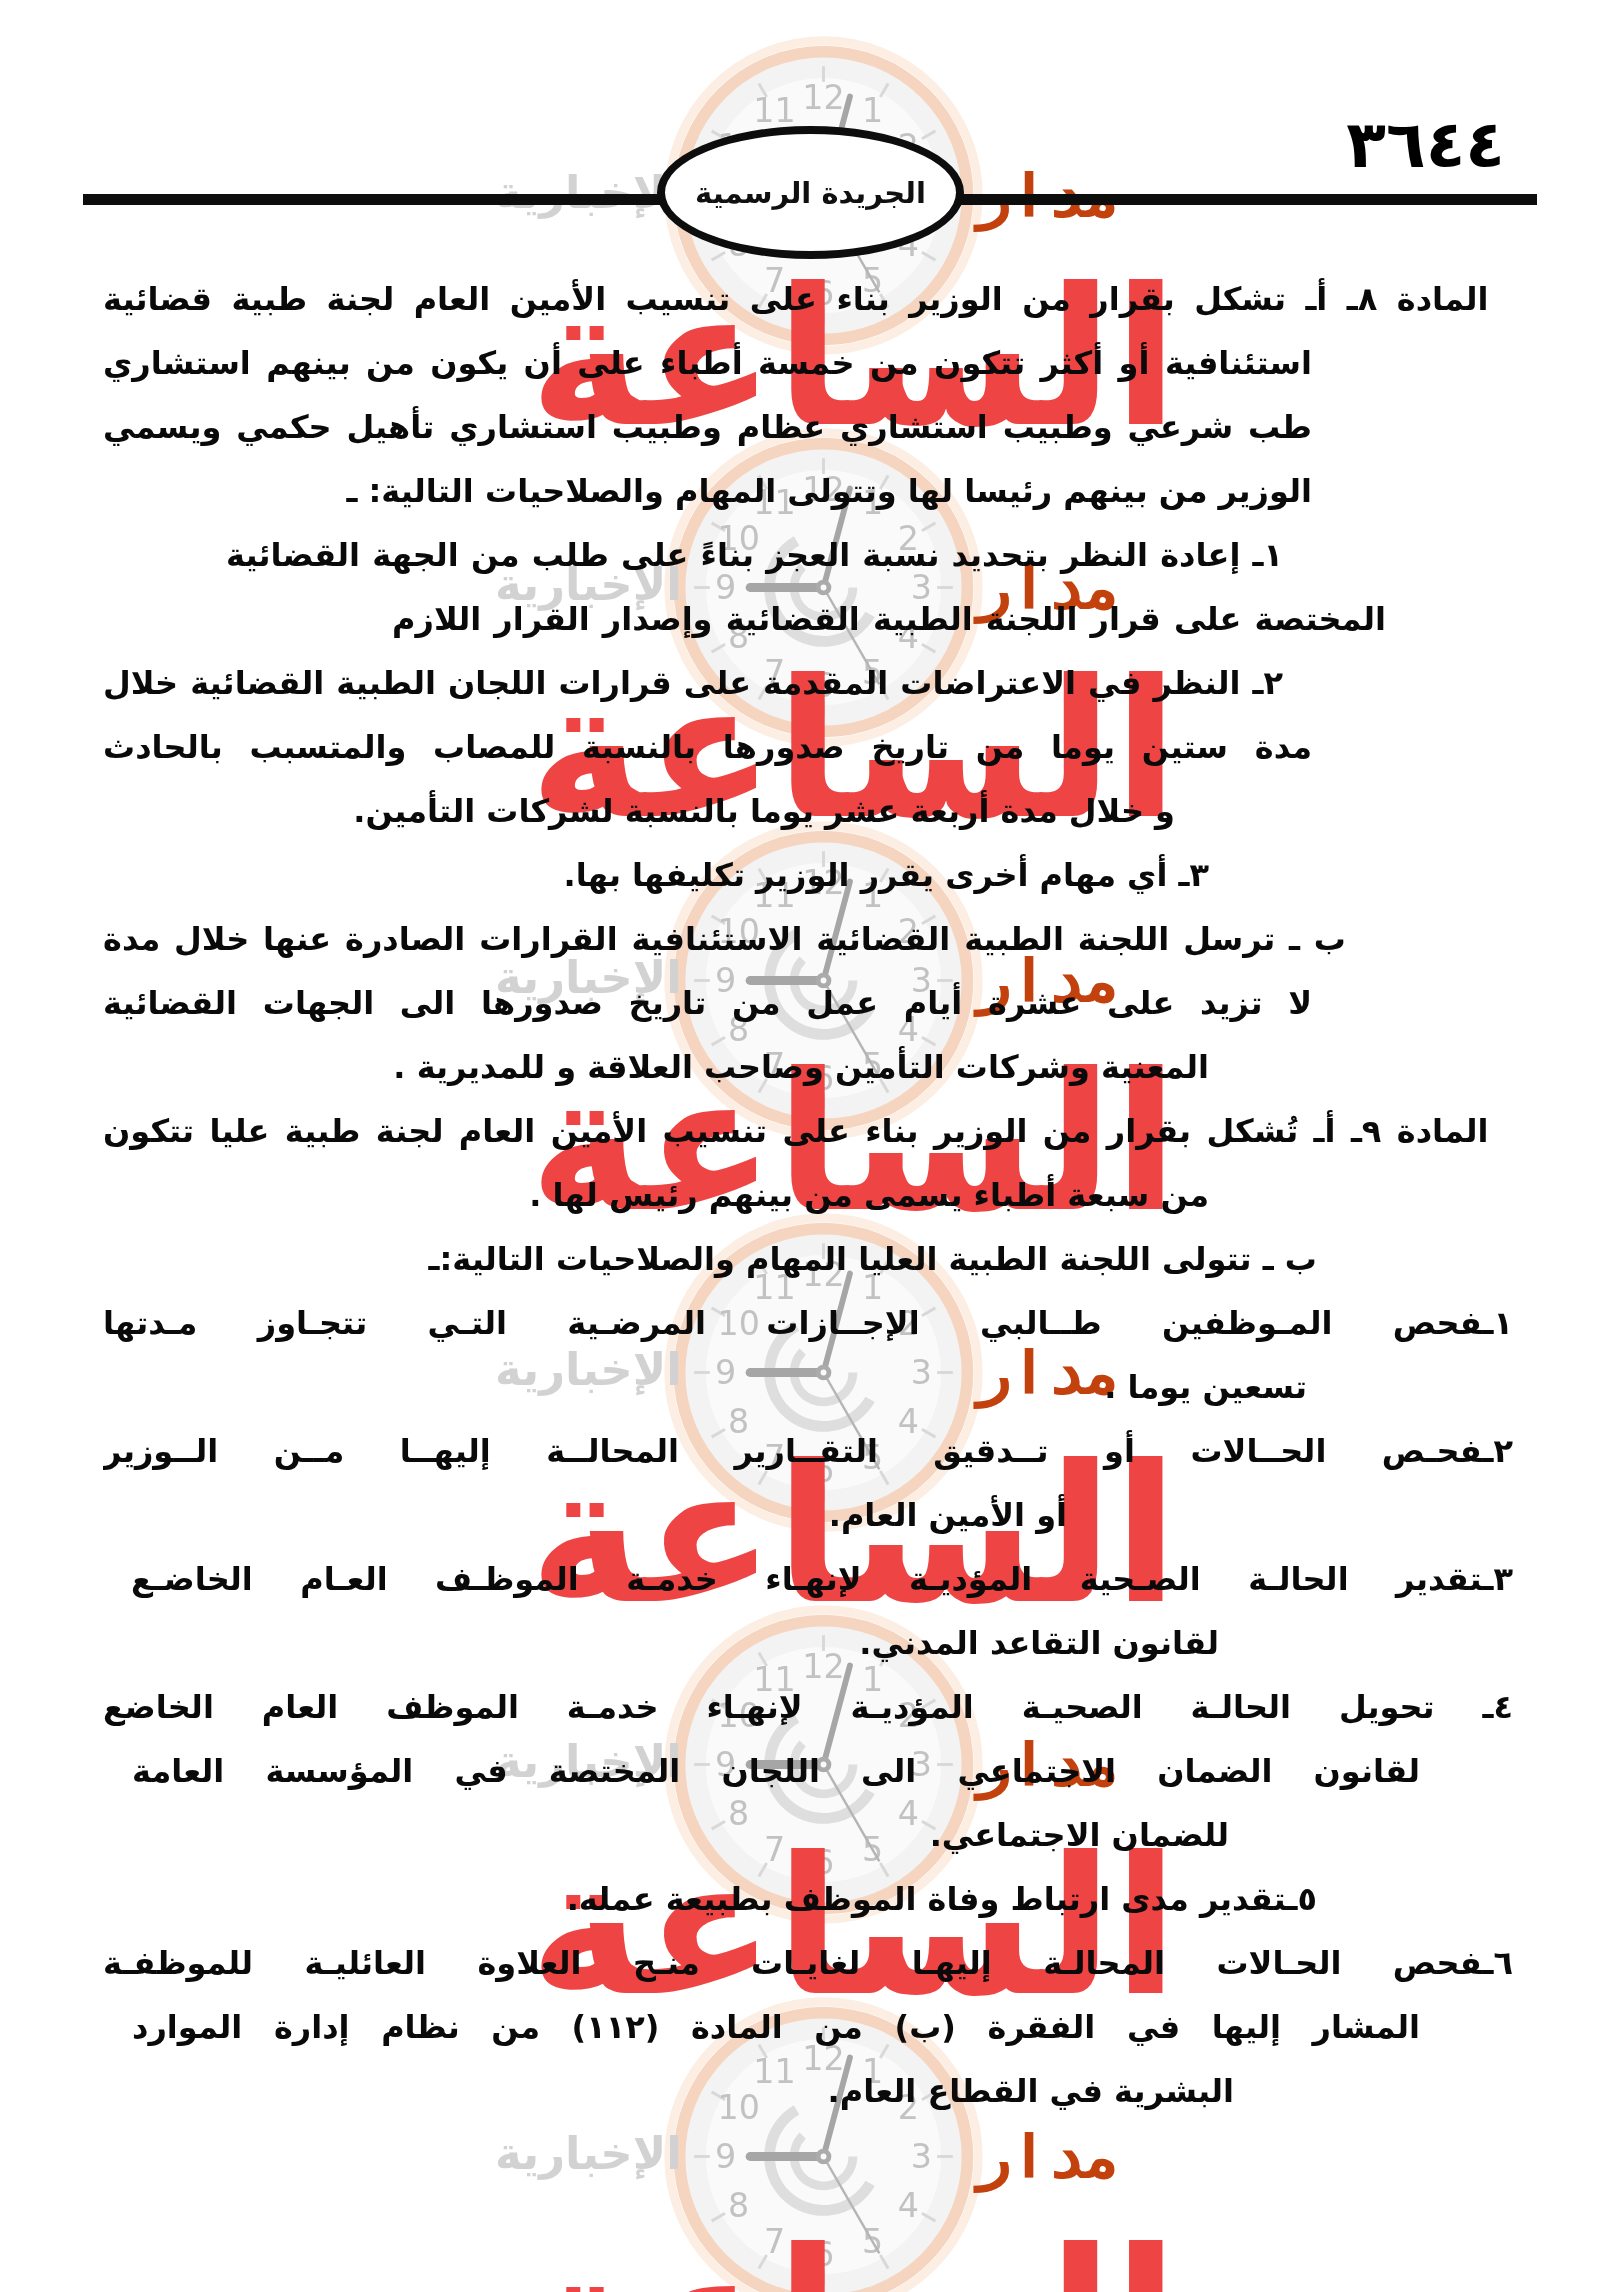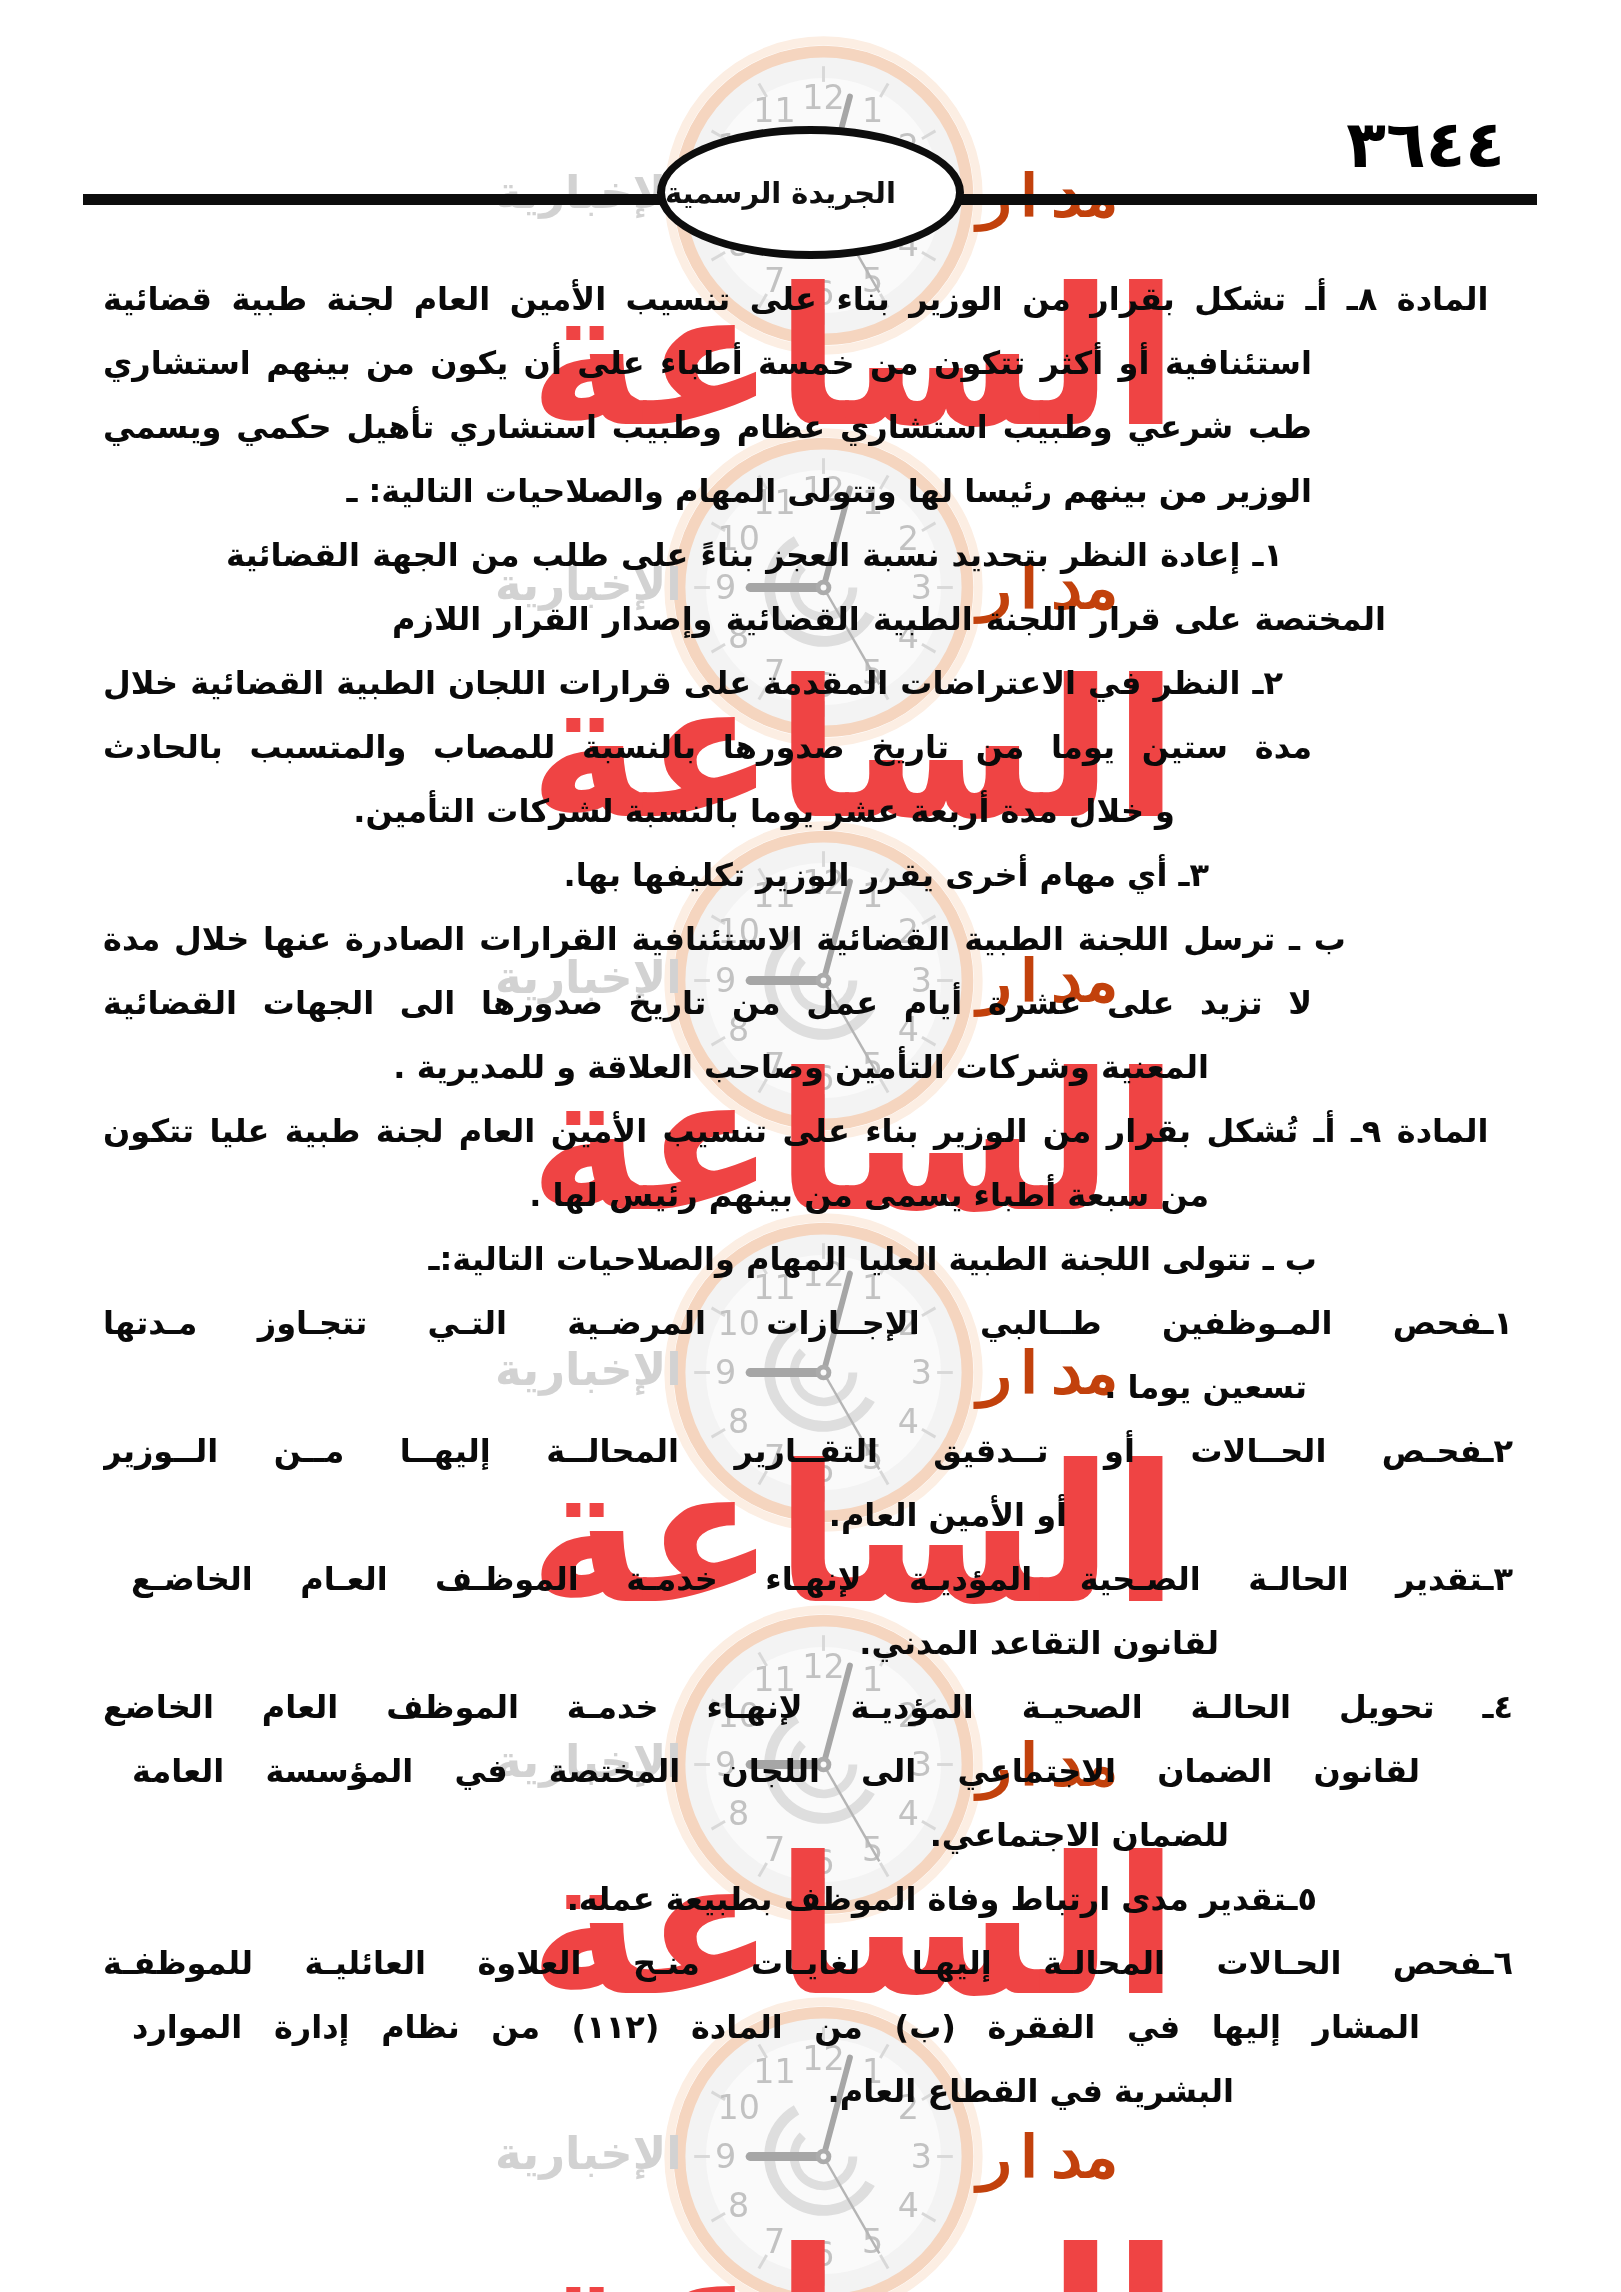"الجريدة الرسمية" .badge { justify-content: flex-start -> center }
